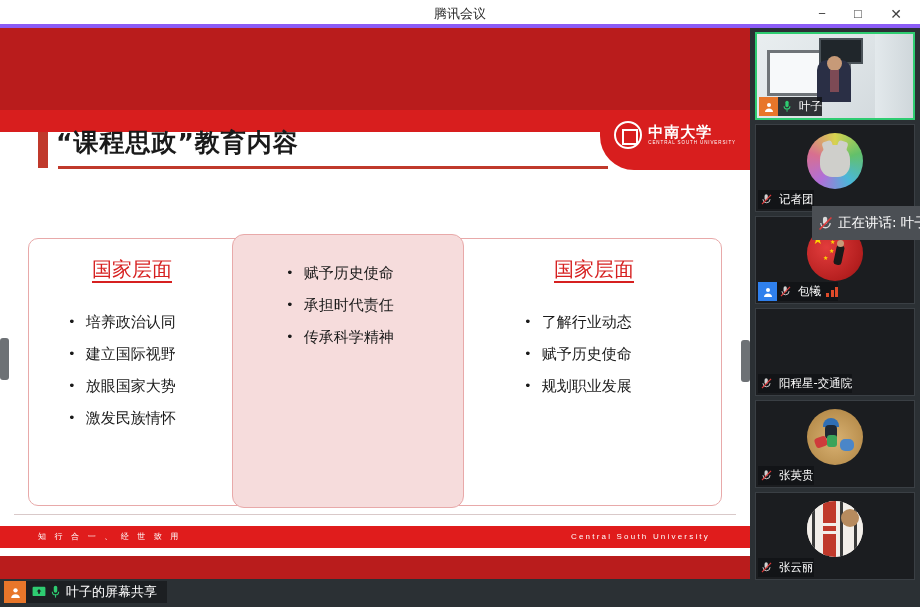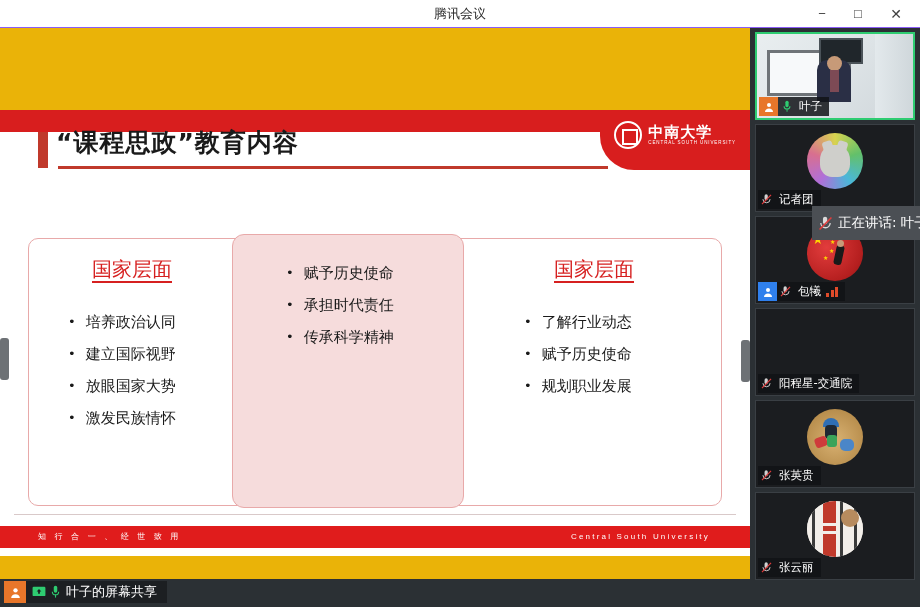"腾讯会议" #titlebar { border-bottom: 1px solid #8b5cf6 -> 4px solid #8b5cf6 }
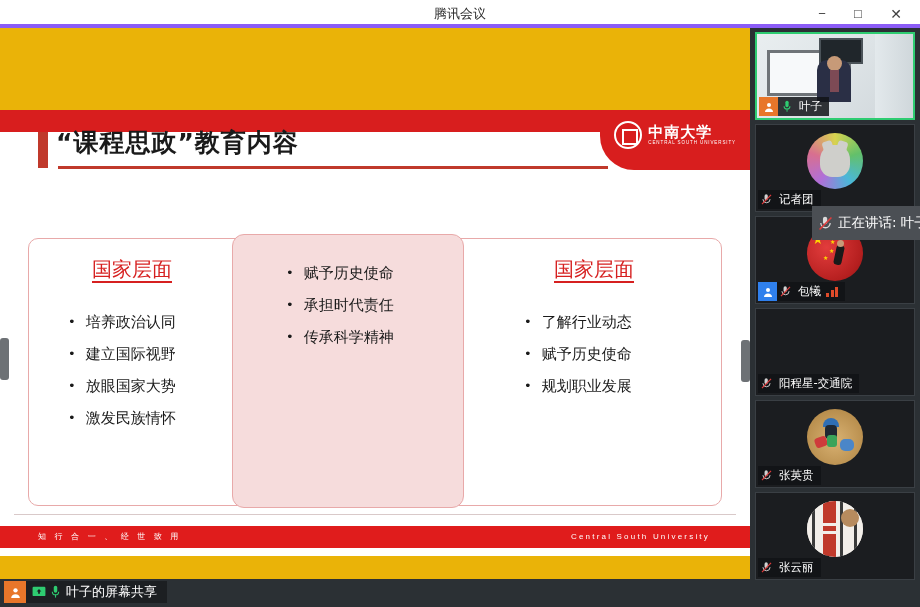"叶子" .namepill { padding-right: 7px -> none }
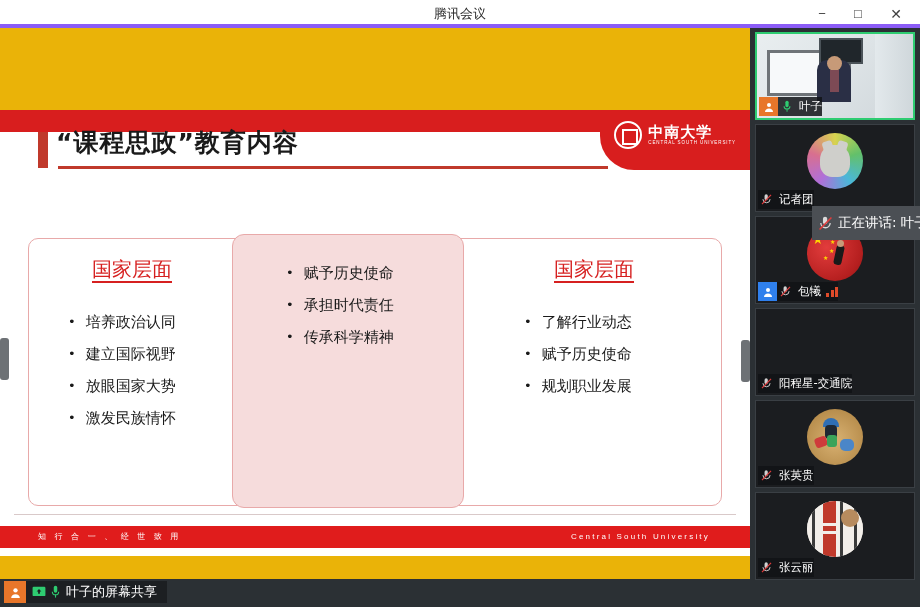"“课程思政”教育内容" #share { background: #eab308 -> #b91c1c }
